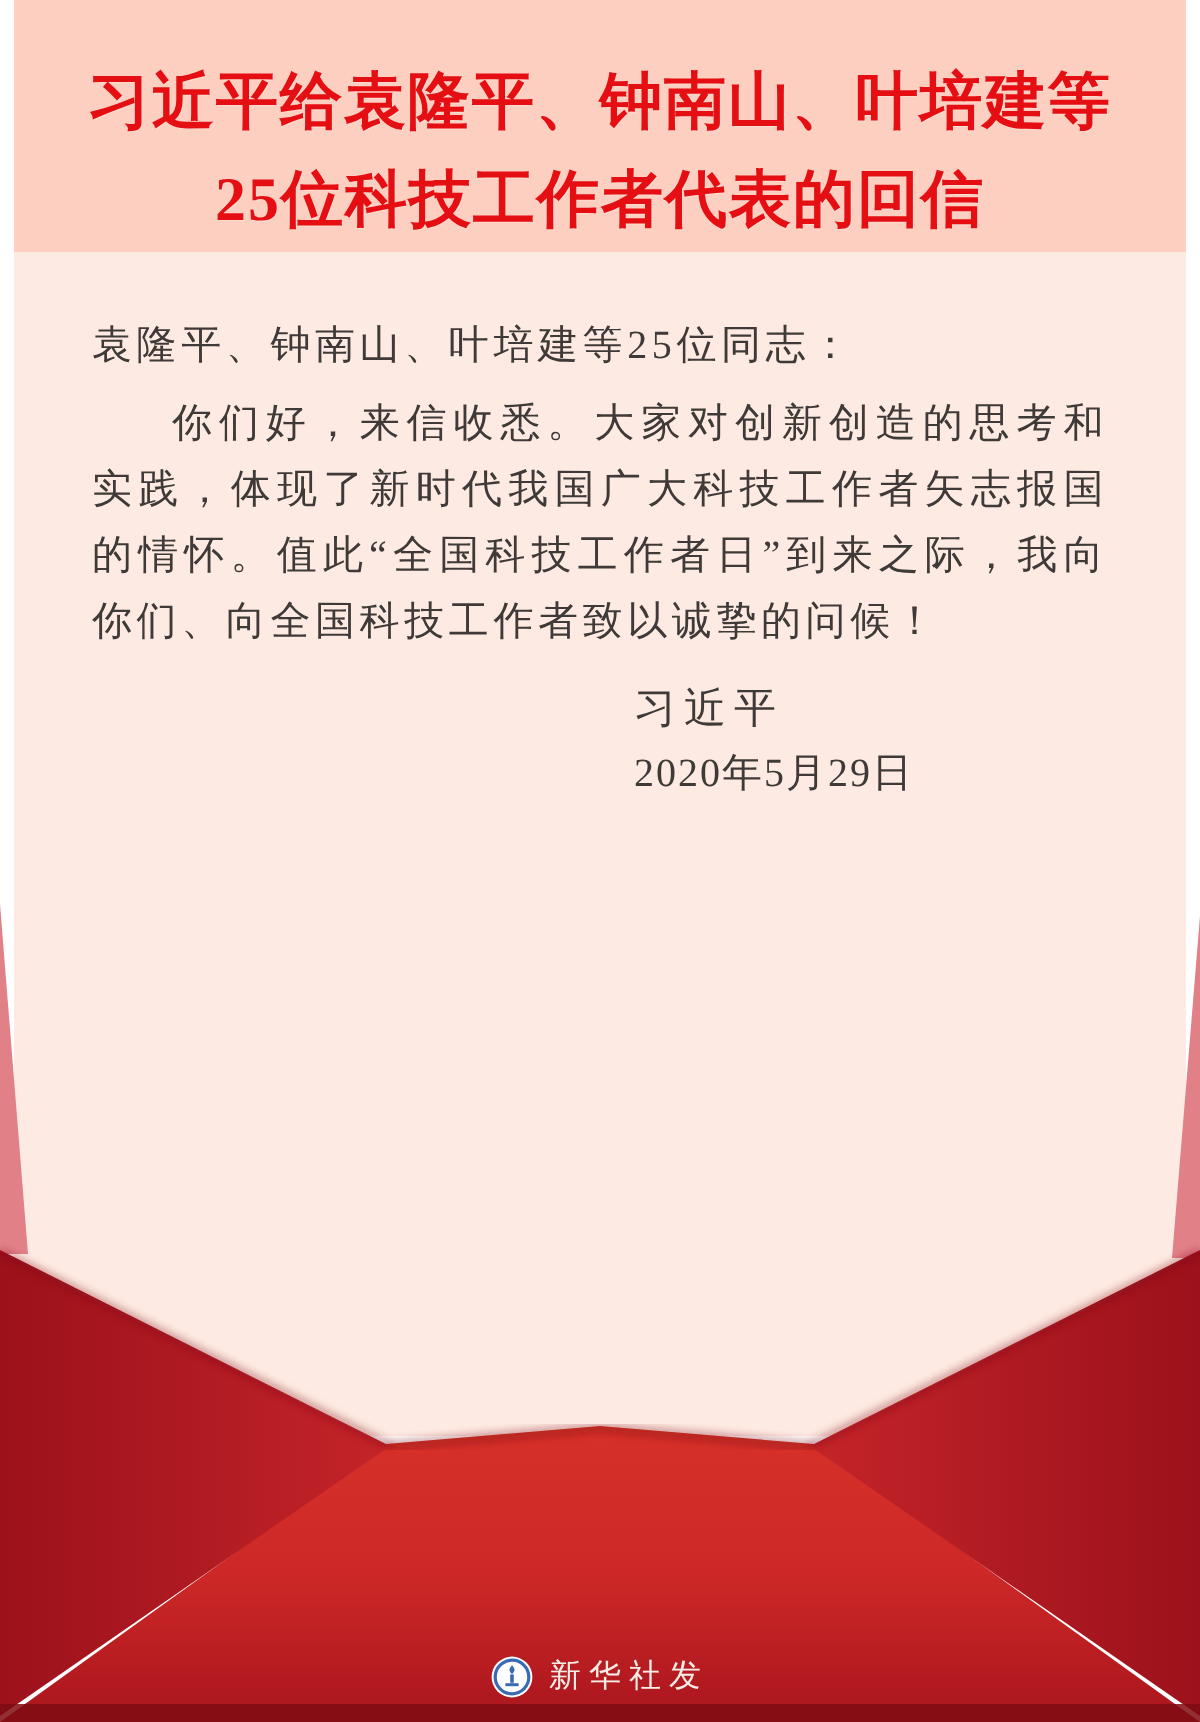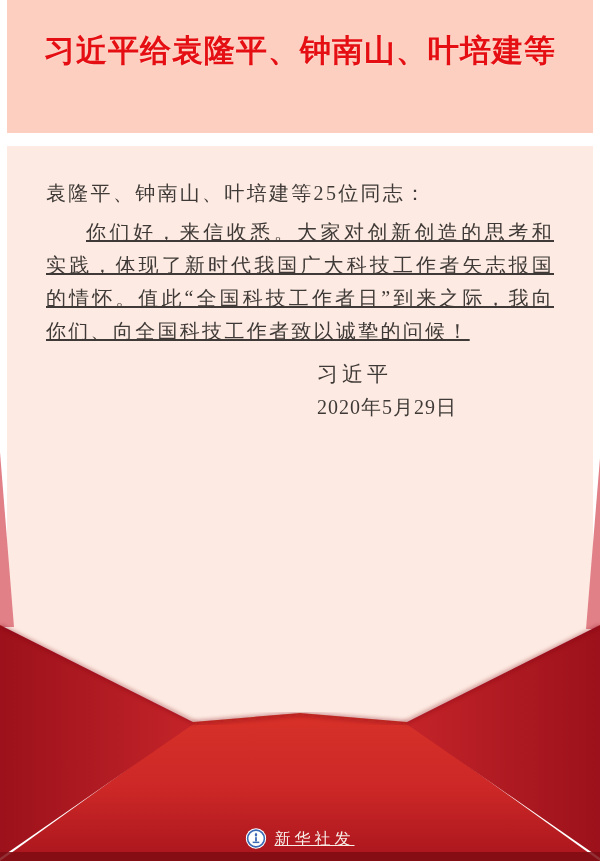"25位科技工作者代表的回信" div.title-line { html: none -> <div>25位科技工作者代表的回信</div> }
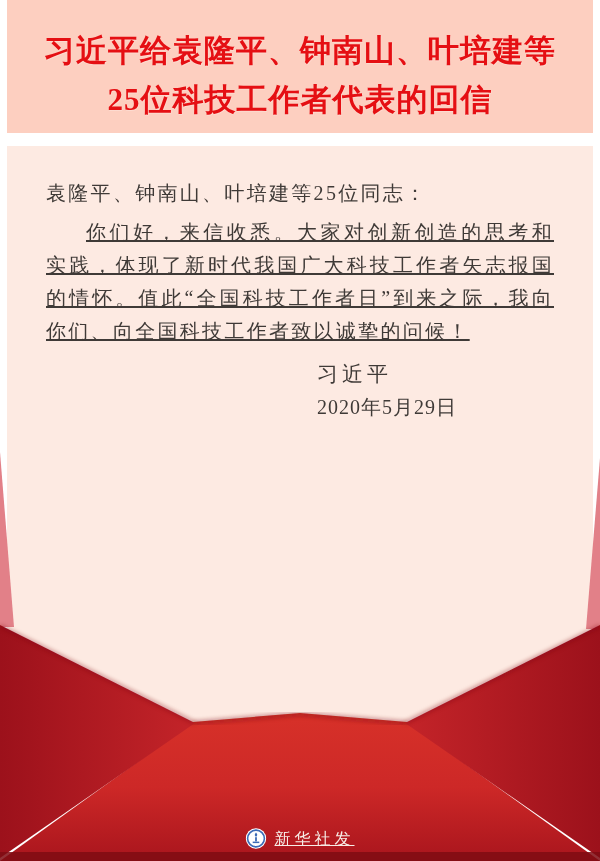"袁隆平、钟南山、叶培建等25位同志：" .paper { top: 146px -> 126px }
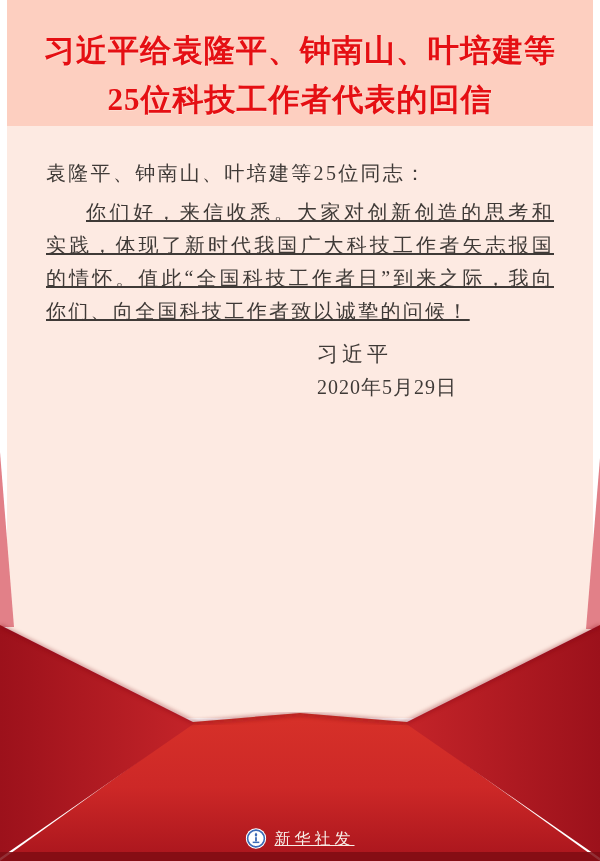"你们好，来信收悉。大家对创新创造的思考和实践，体现了新时代我国广大科技工作者矢志" .paragraph { text-decoration: underline -> none }
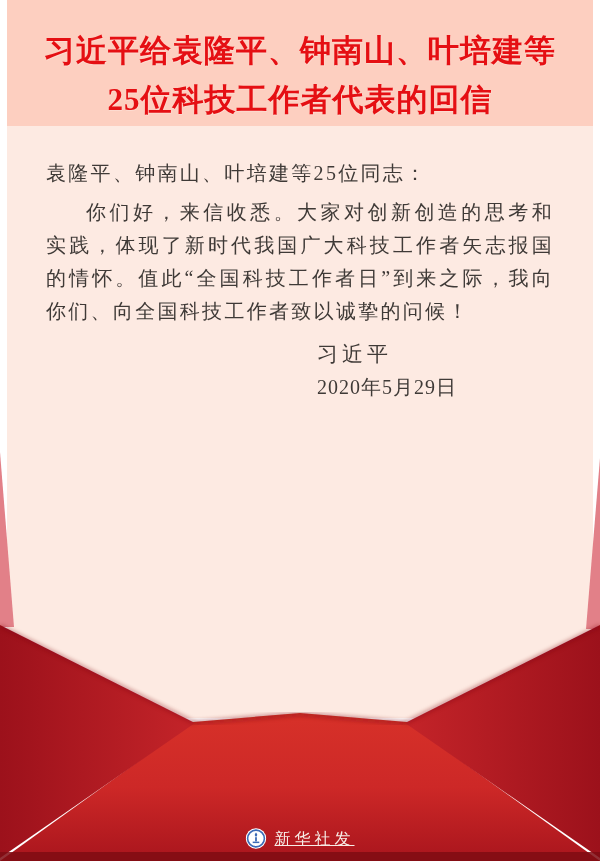"新华社发" .credit-label { text-decoration: underline -> none }
